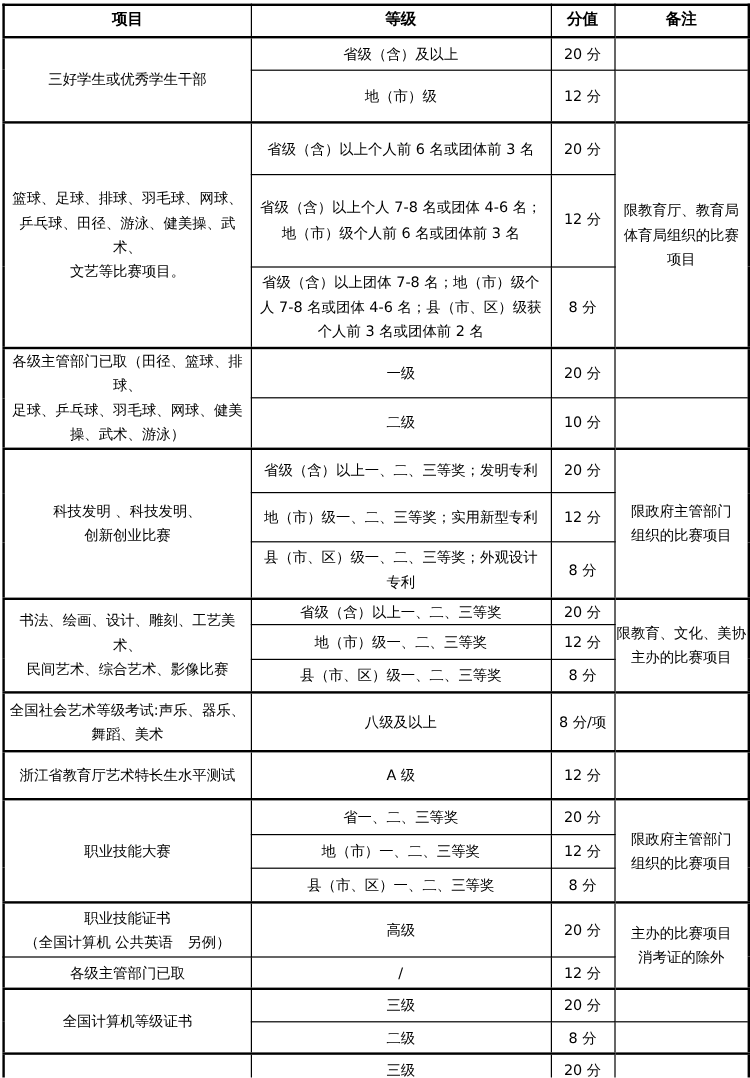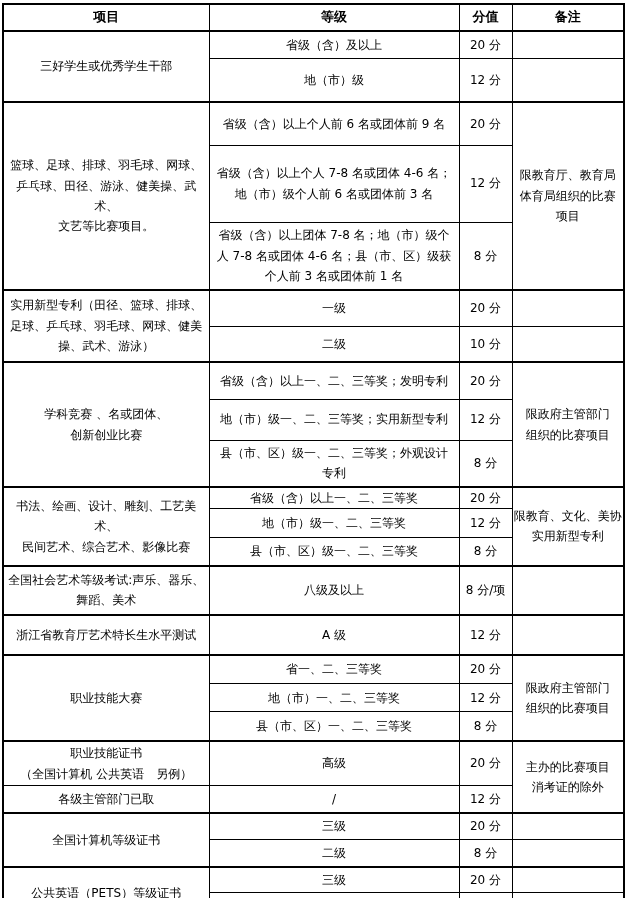"省级（含）以上个人前 6 名或团体前 9 名" td { text: 9 -> 3 }
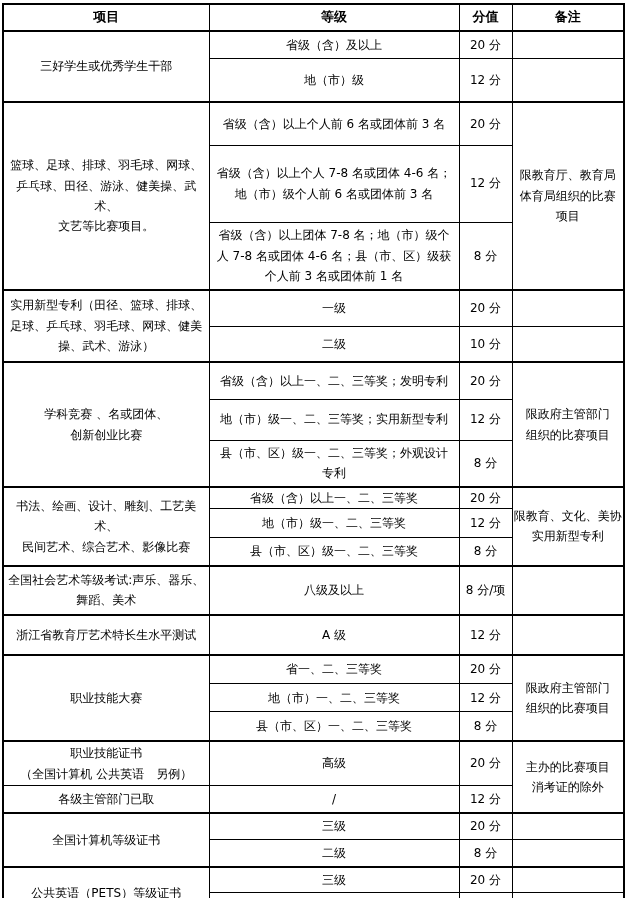"省级（含）以上团体 7-8 名；地（市）级个" td { text: 1 -> 2 }
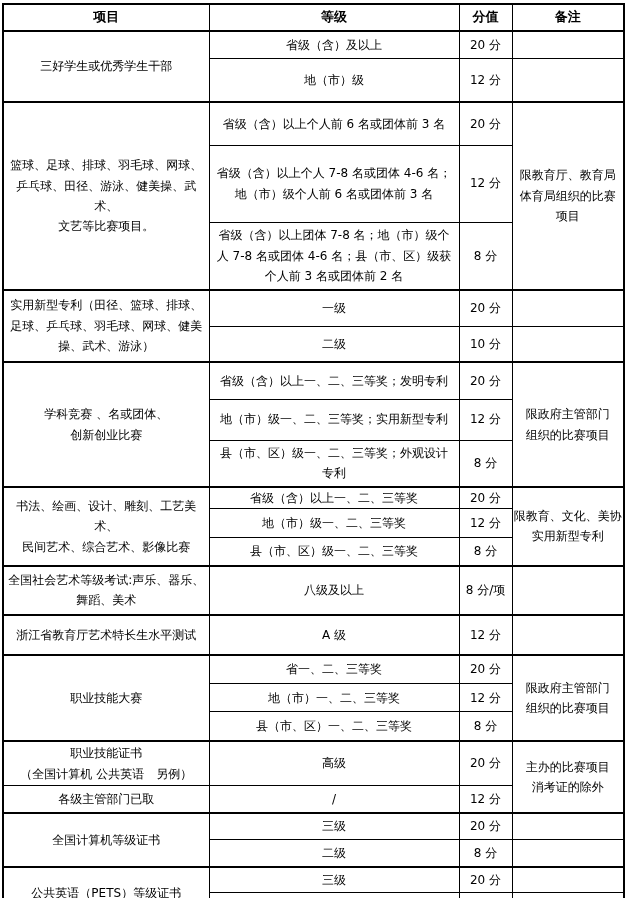"实用新型专利（田径、篮球、排球、" td { text: 实用新型专利 -> 各级主管部门已取 }
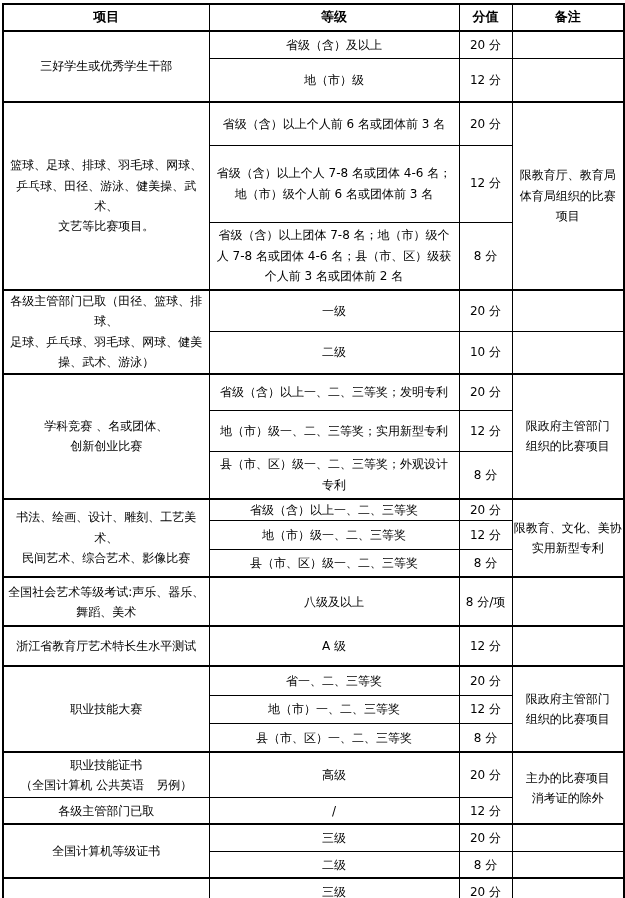"学科竞赛 、名或团体、" td { text: 学科竞赛 、名或团体 -> 科技发明 、科技发明 }
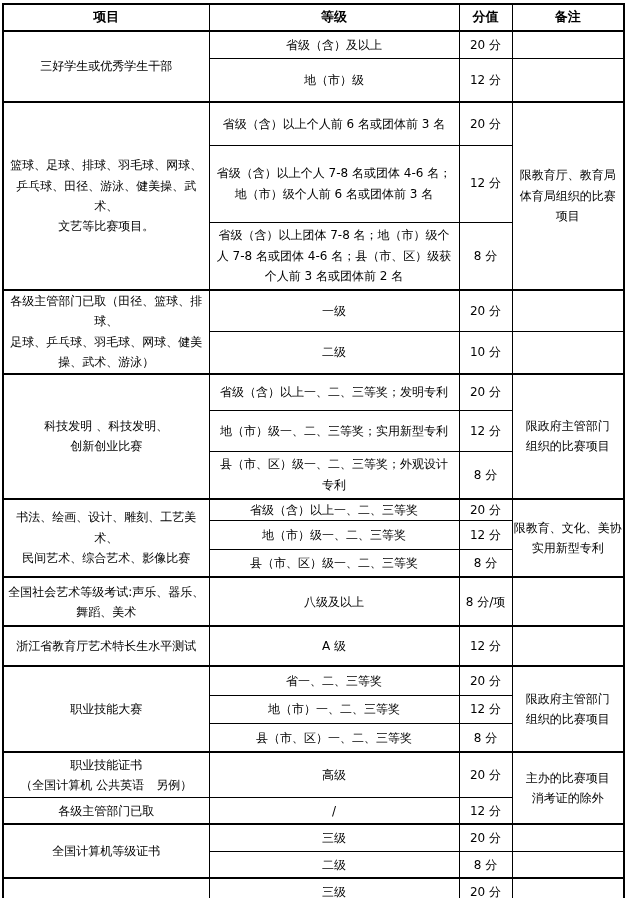"限教育、文化、美协" td { text: 实用新型专利 -> 主办的比赛项目 }
